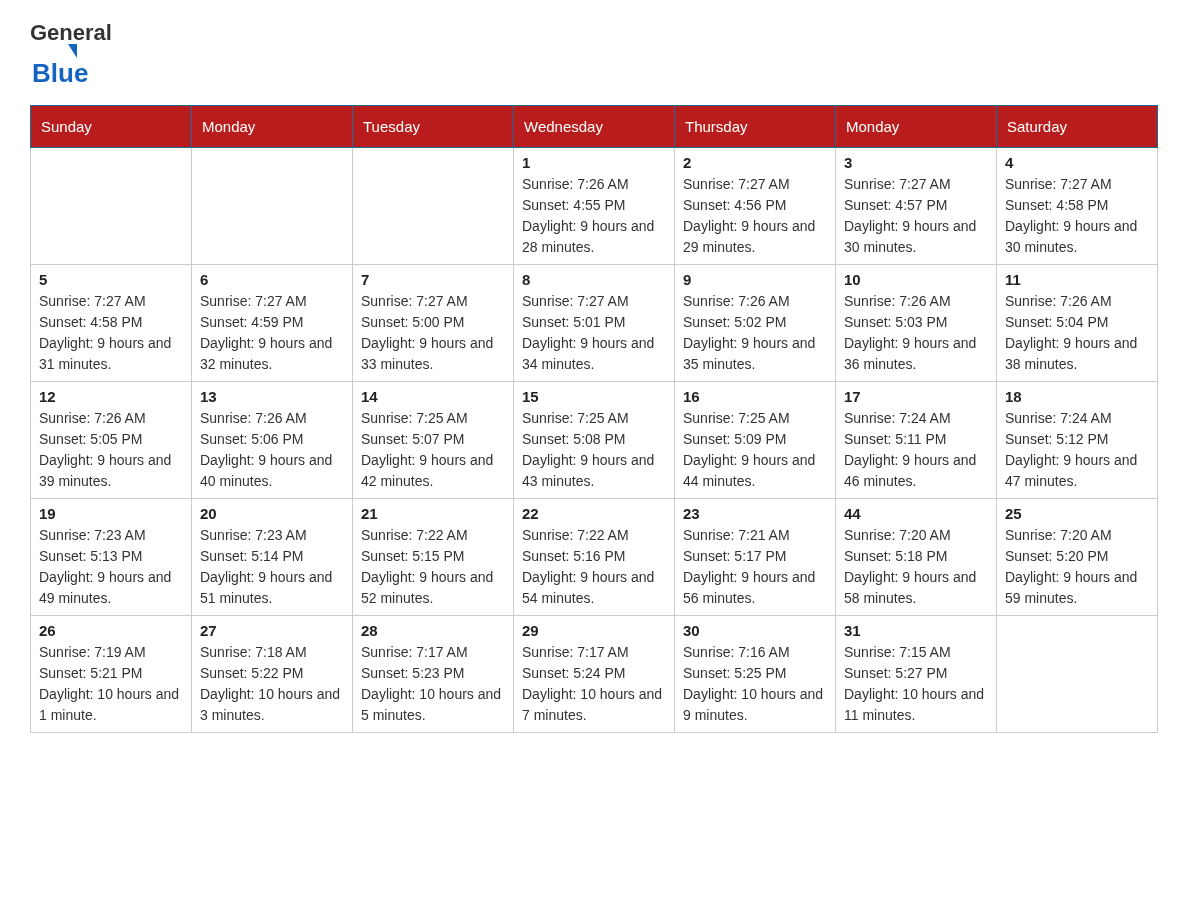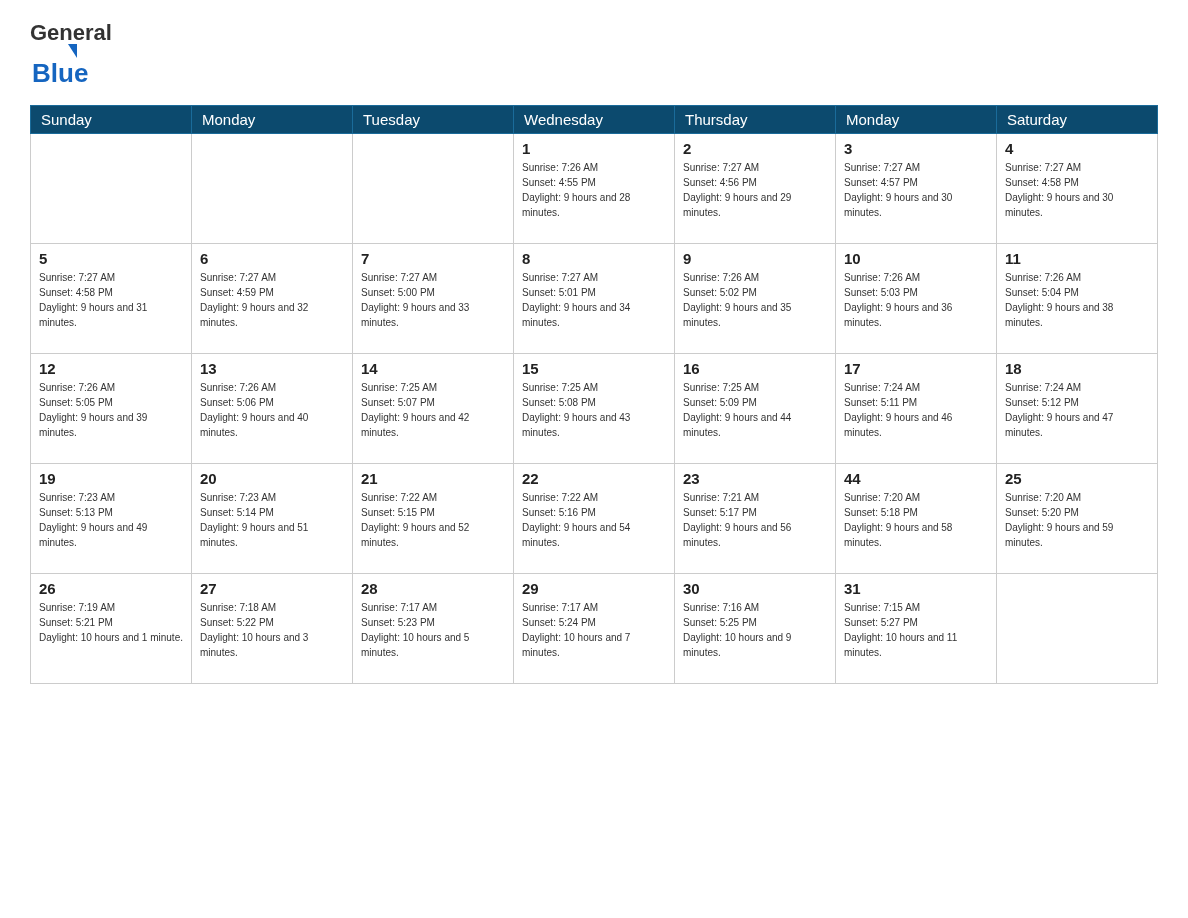"Sunday" .calendar th { background-color: #0c4a6e -> #b91c1c; padding: 5px 10px -> 12px 10px }
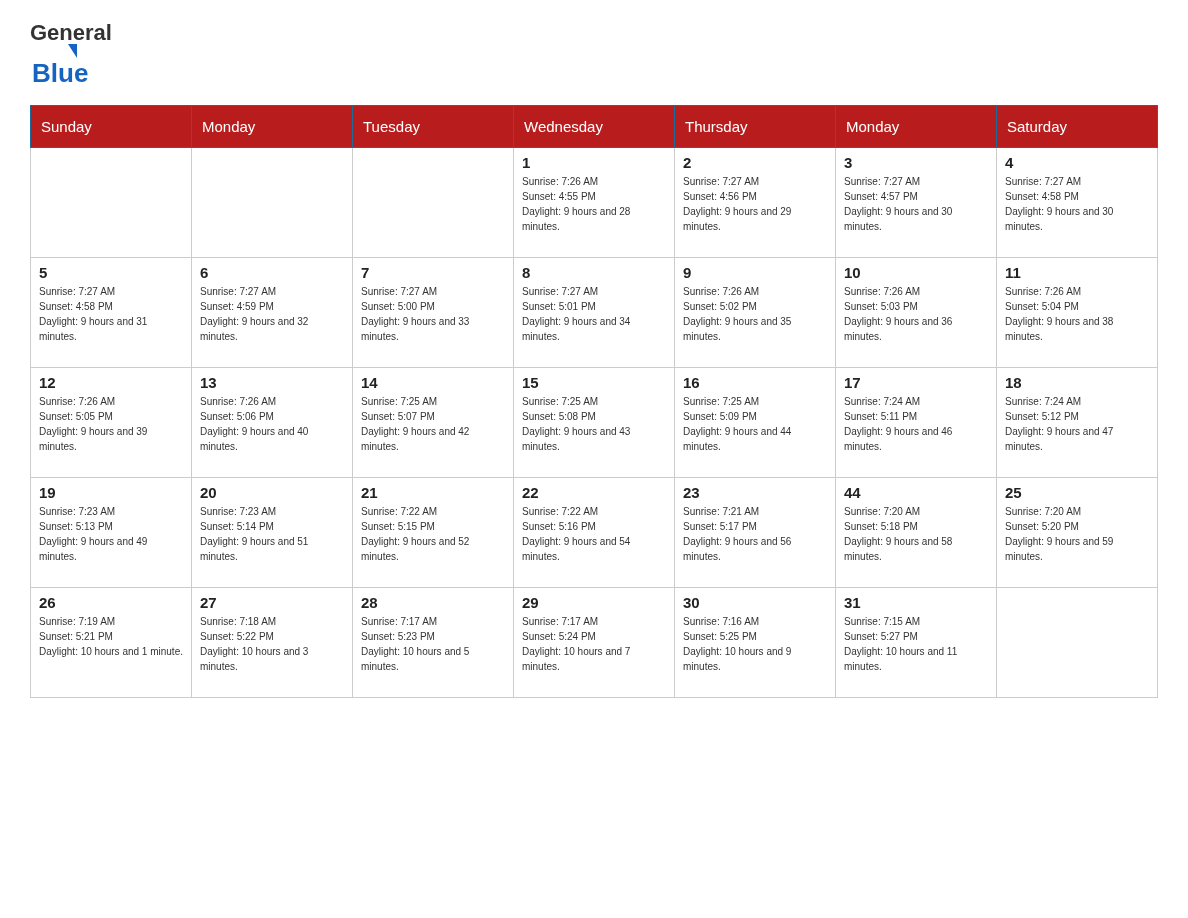"Sunrise: 7:26 AM" .day-info { font-size: 10px -> 14px }
